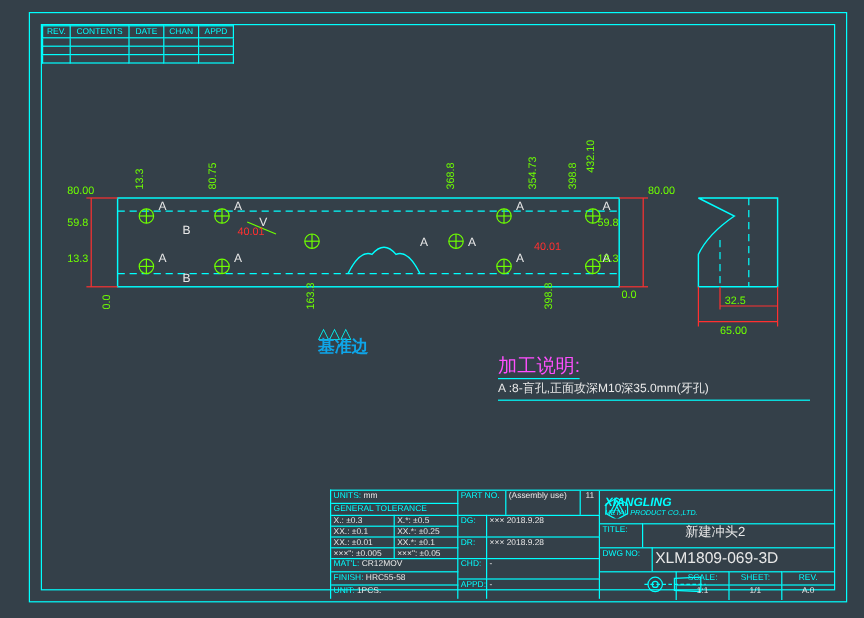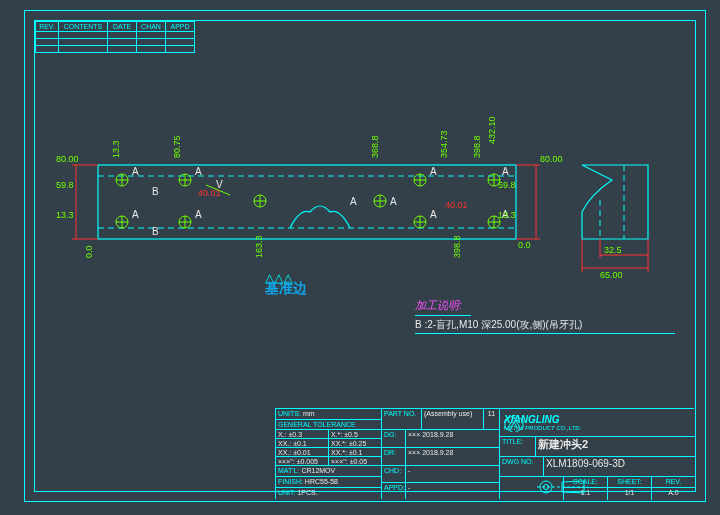"加工说明:" .notes .hdr { font-size: 11px -> 16px; font-style: italic -> none }
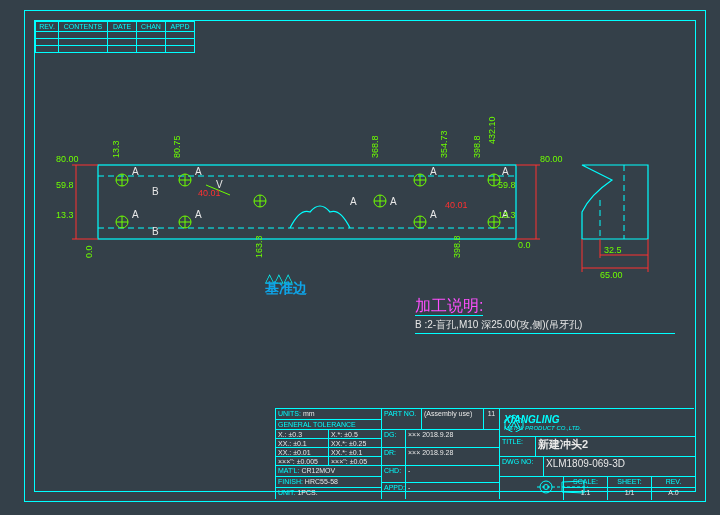"A :8-盲孔,正面攻深M10深35.0mm(牙孔)" div.row { html: none -> <div>A :8-盲孔,正面攻深M10深35.0mm(牙孔)</div> }
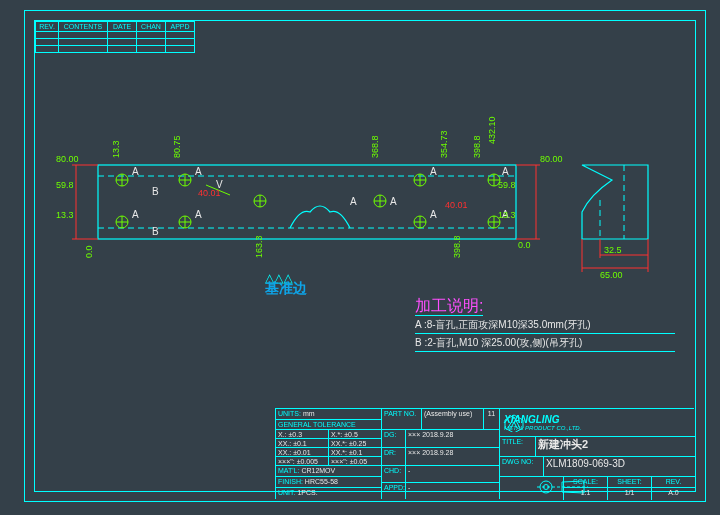"B :2-盲孔,M10 深25.00(攻,侧)(吊牙孔)" div.row { html: <div>B :2-盲孔,M10 深25.00(攻,侧)(吊牙孔)</div> -> none }
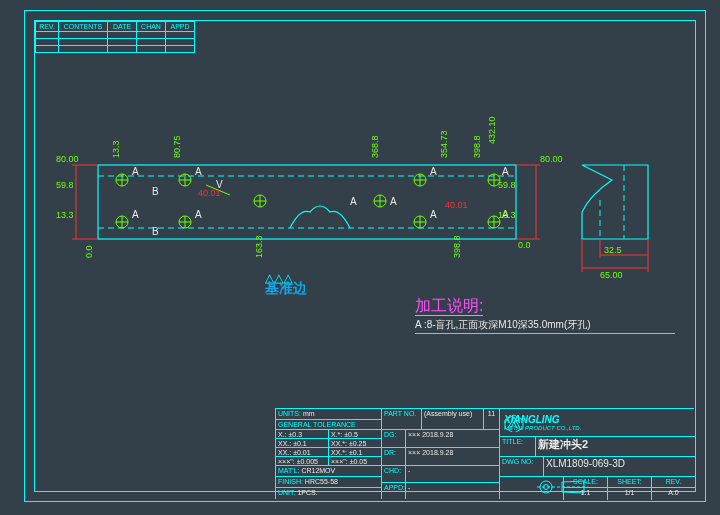"新建冲头2" span.tb-val { font-weight: bold -> normal; margin-left: none -> 33px }
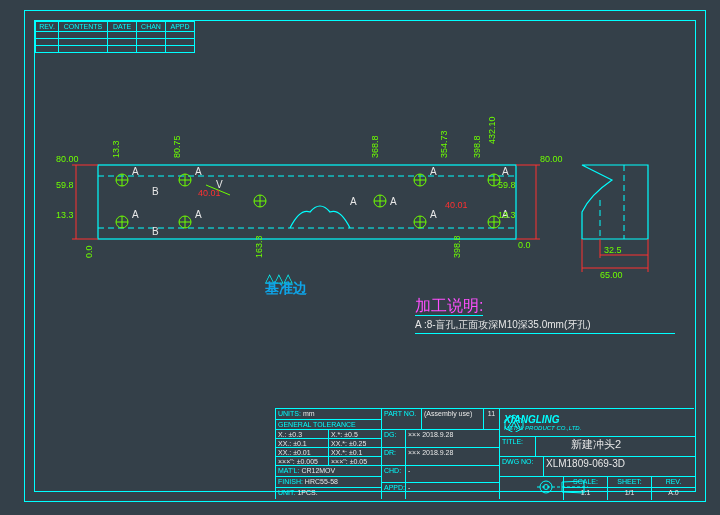"XLM1809-069-3D" div.cell { font-size: 10px -> 13px }
